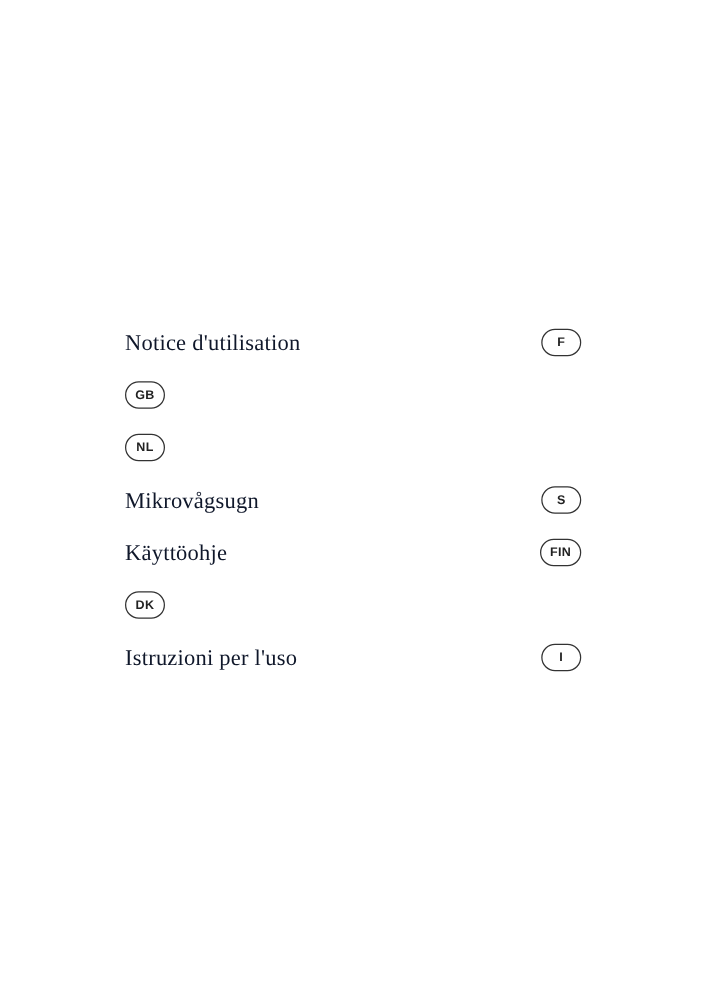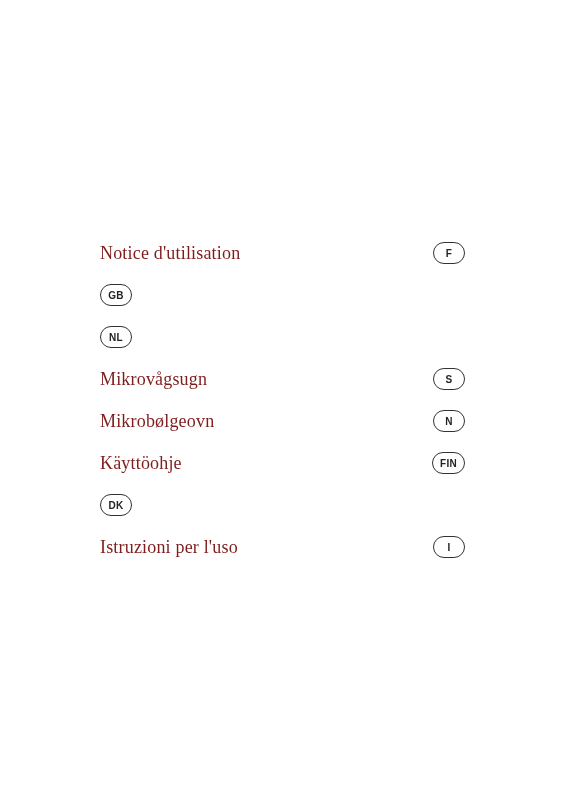"Notice d'utilisation" .menu-label { color: #7f1d1d -> #0f172a }
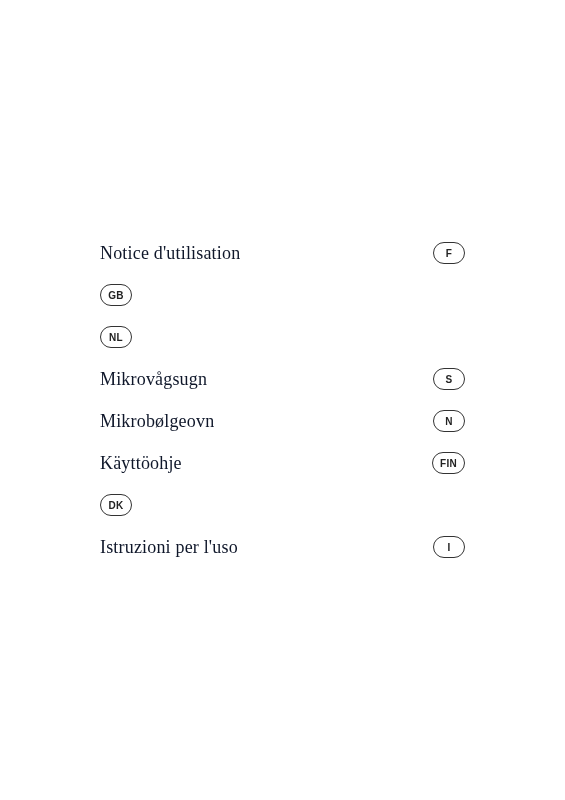"Mikrobølgeovn" div.menu-item { html: <div> <span>Mikrobølgeovn</span> <span>N</span> </div> -> none }
